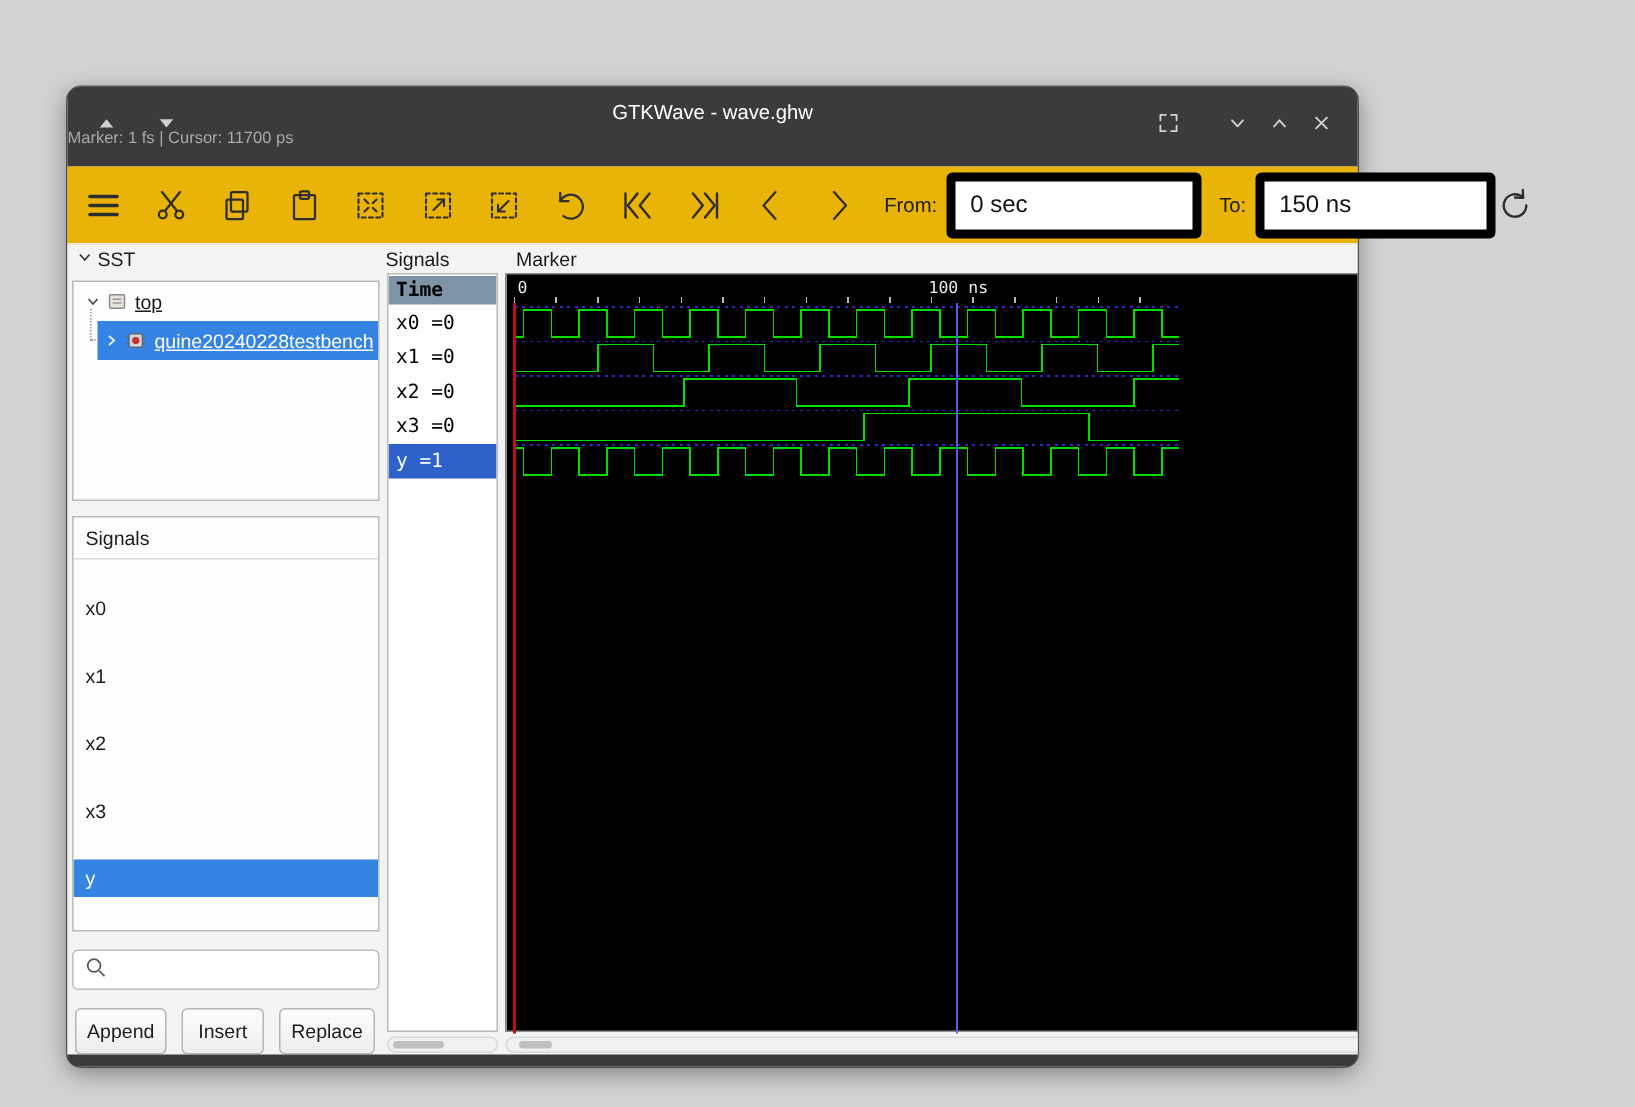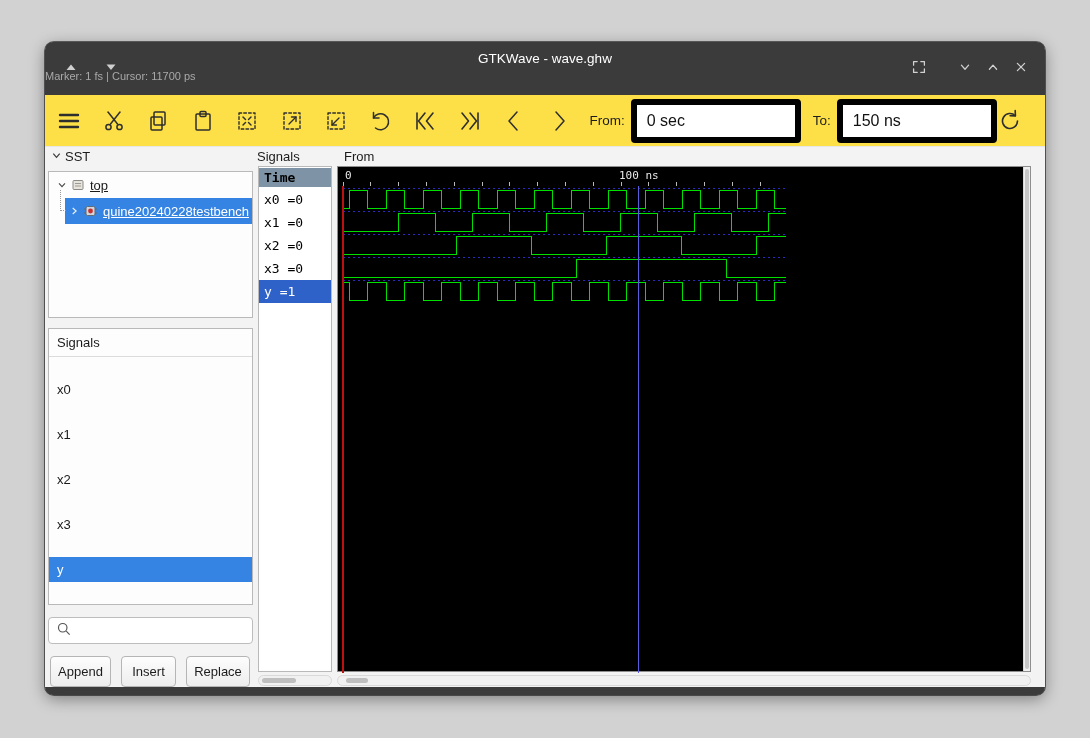"GTKWave - wave.ghw" .window { top: 42px -> 58px; width: 1000px -> 860px }
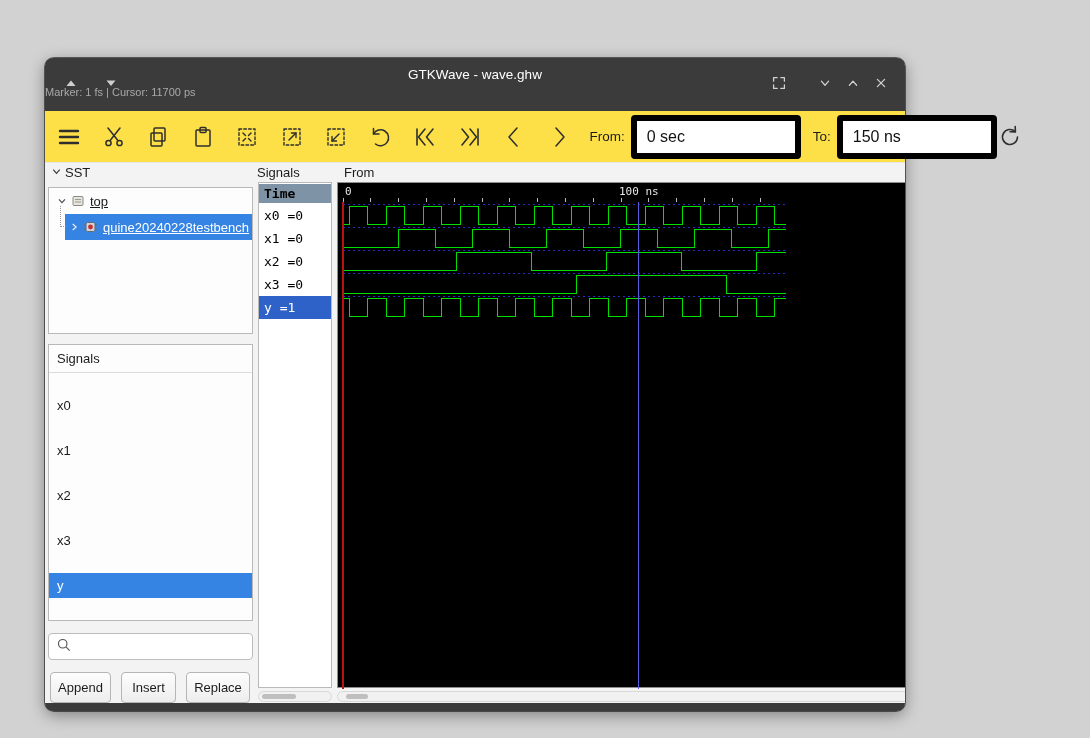"From:" .toolbar { background: #fde047 -> #eab308 }
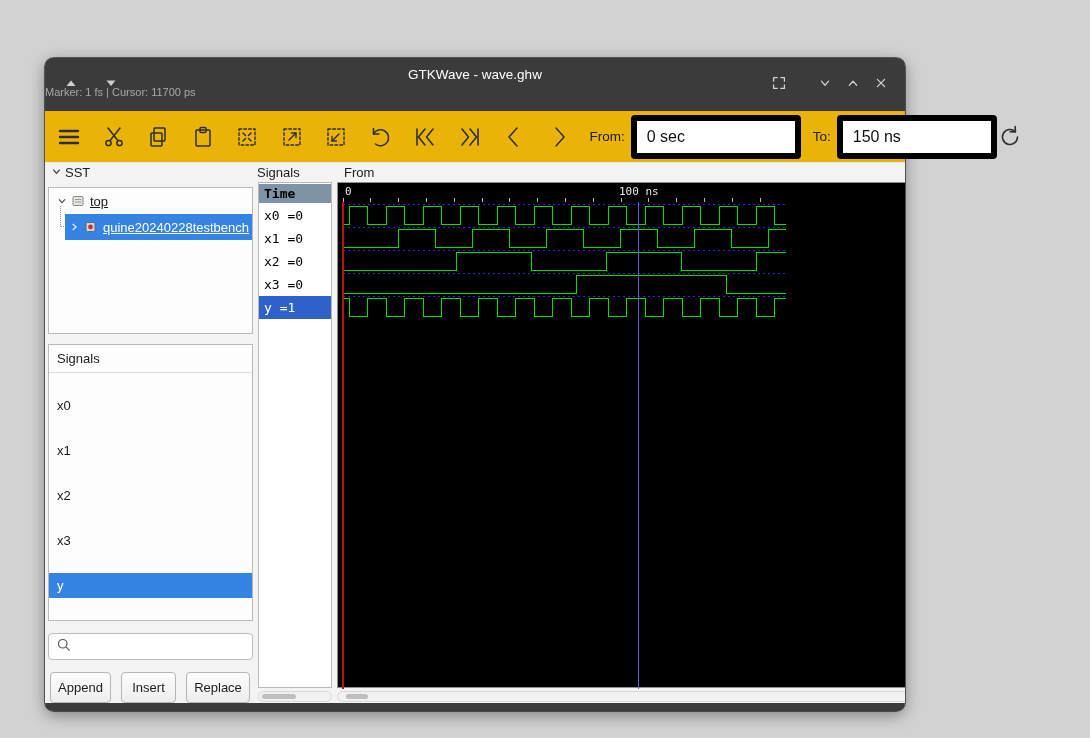"From" div.frame-label { text: From -> Marker }
